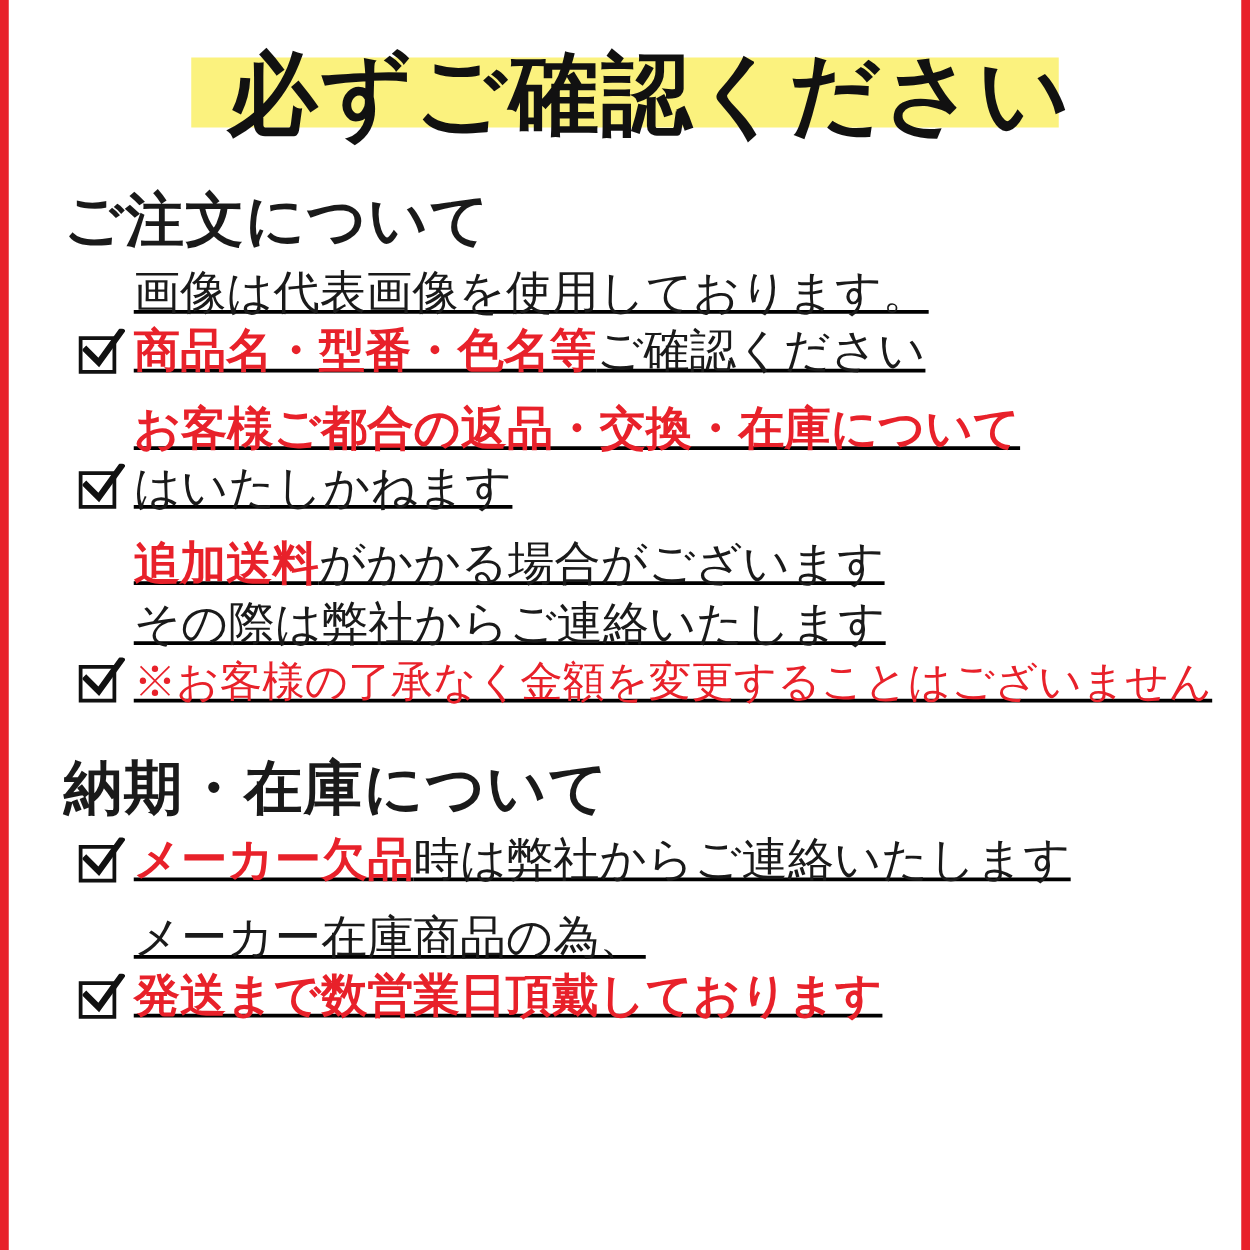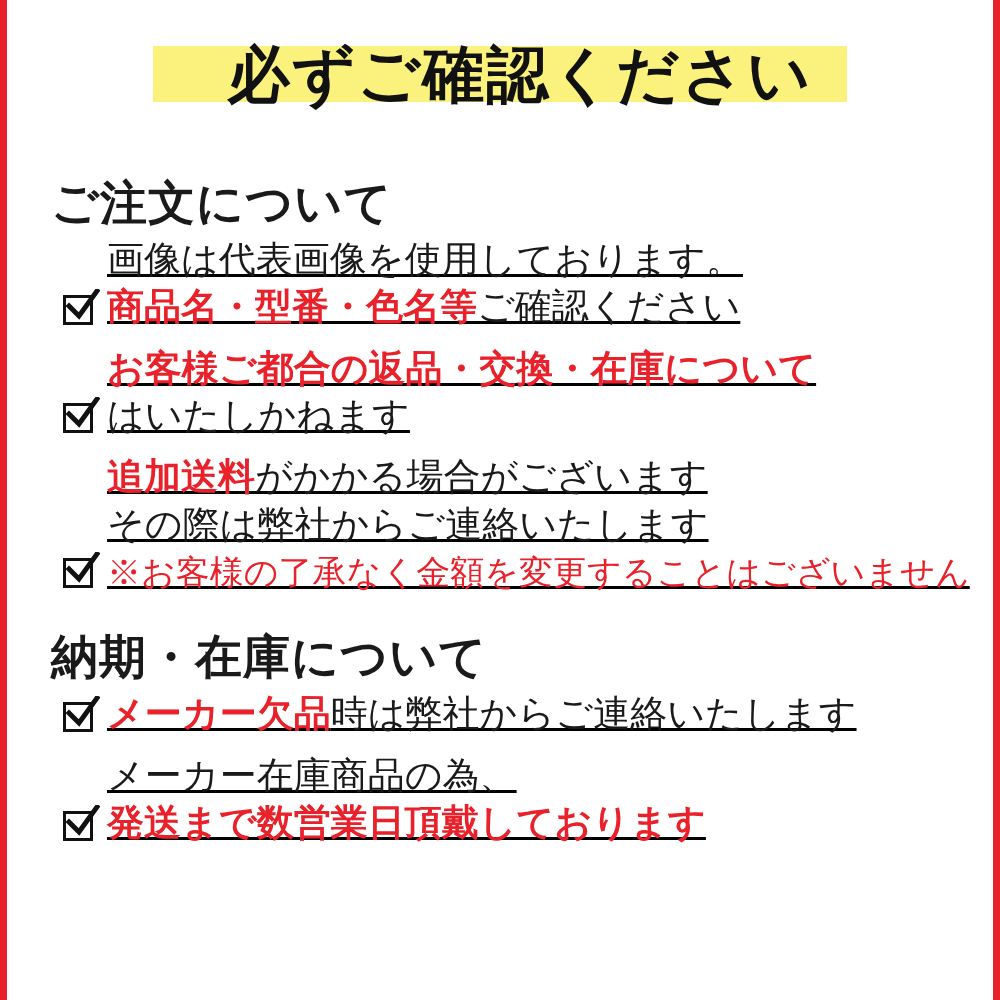"必ずご確認ください" .title-text { font-size: 62px -> 72px }
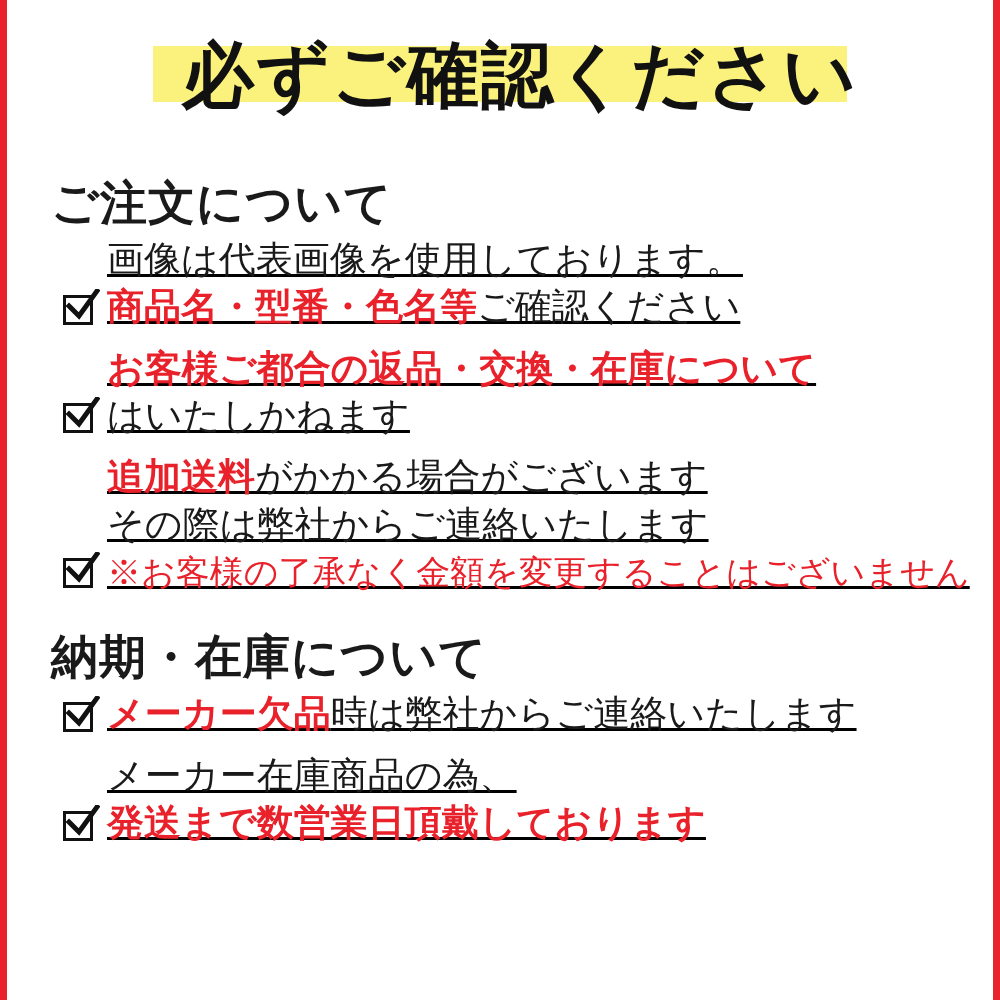"ご注文について" .section-1 { margin-top: 26px -> none }
